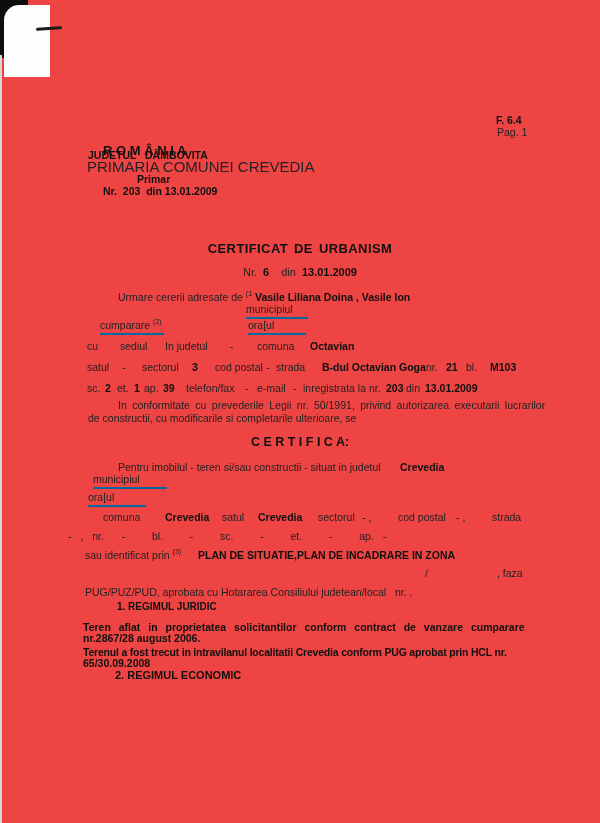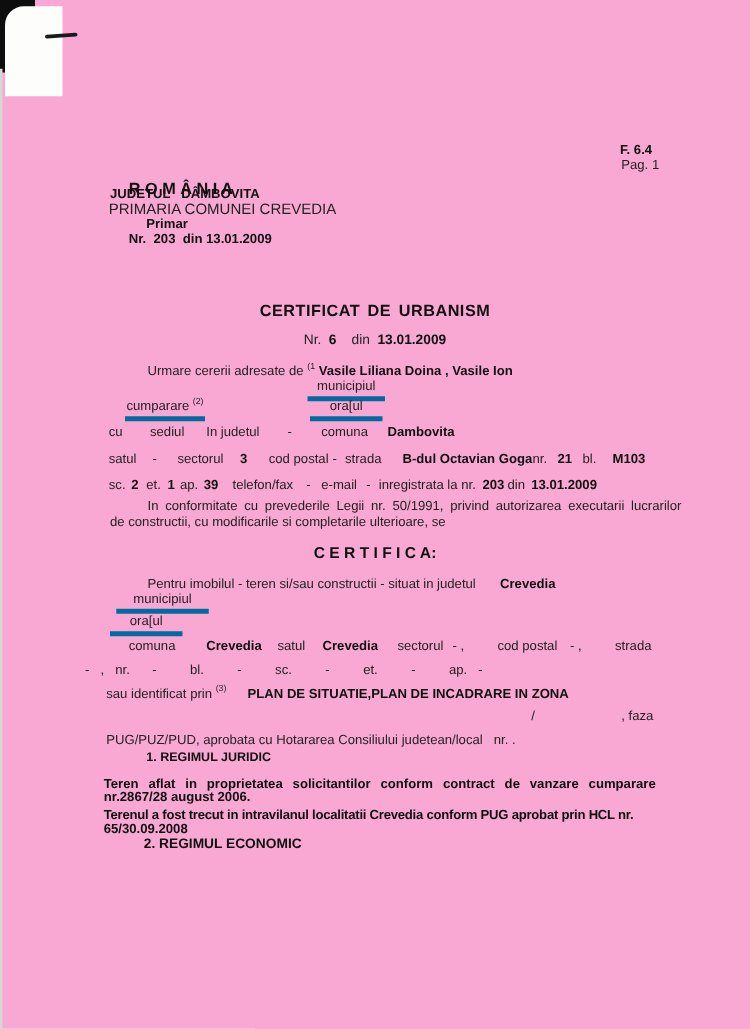"F. 6.4" .doc { background: #f9a8d4 -> #ef4444 }
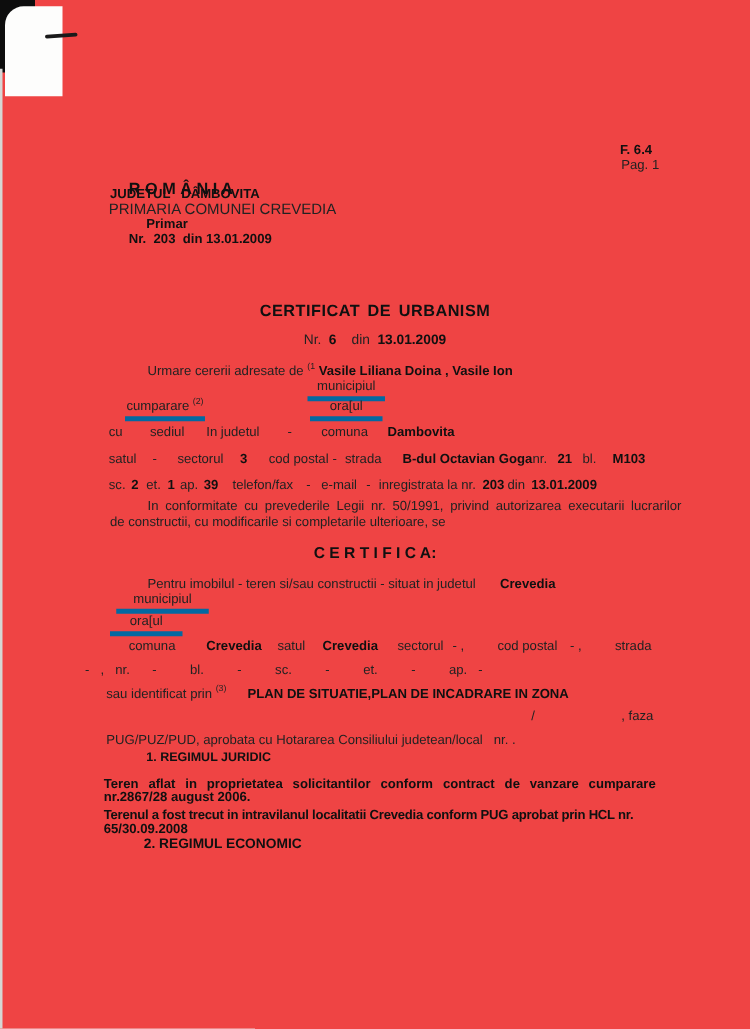"PRIMARIA COMUNEI CREVEDIA" div.line { font-size: 12px -> 15px }
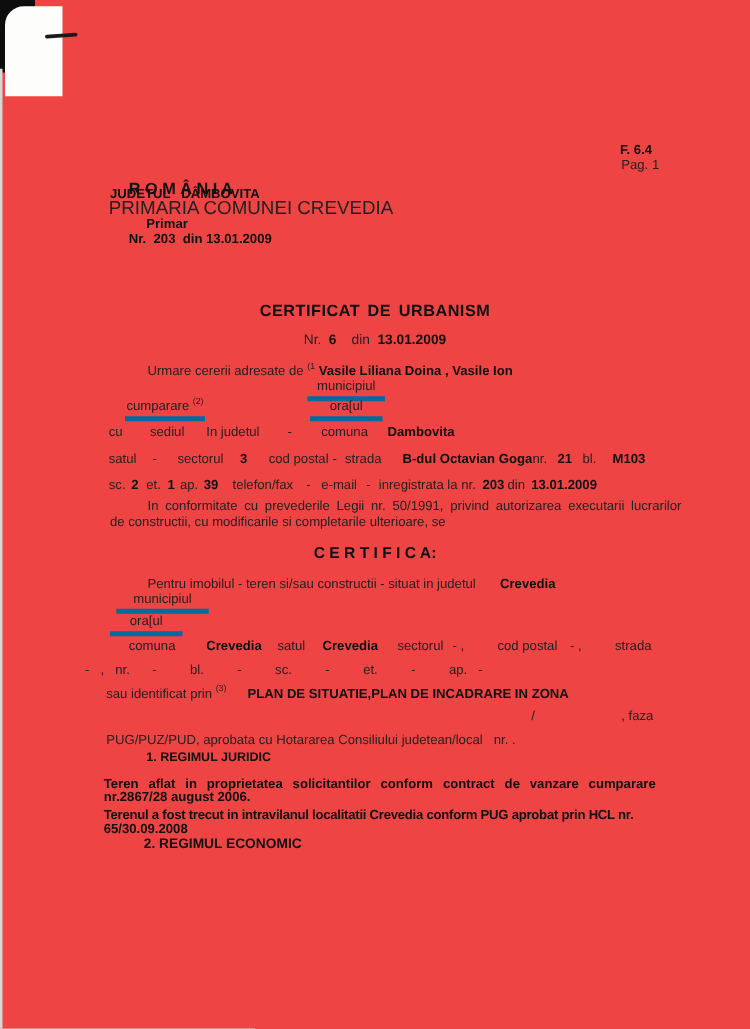"Primar" div.line { left: 117px -> 137px }
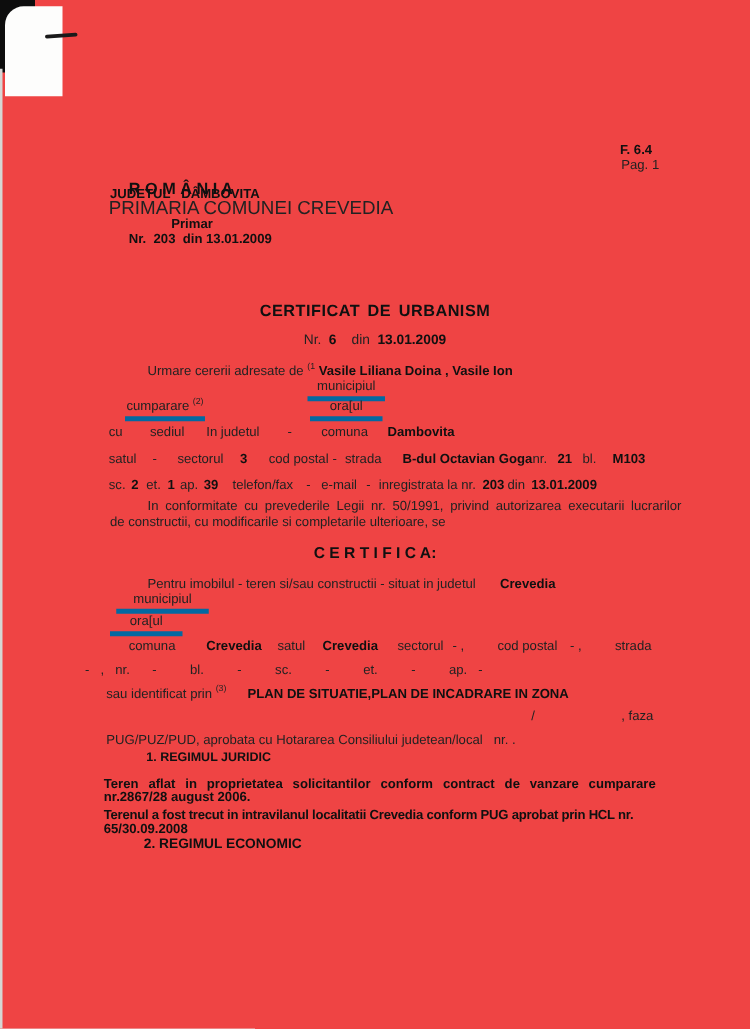"municipiul" .opt { border-bottom: 4px solid #0369a1 -> 2px solid #0369a1; text-align: center -> none }
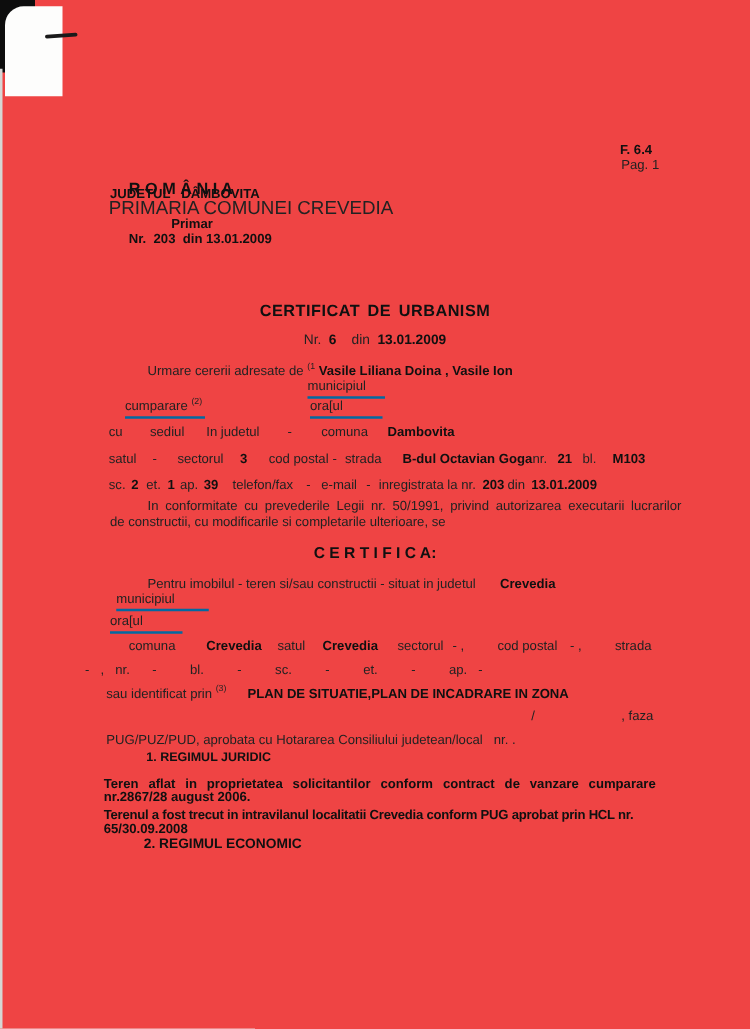"Dambovita" span.t { text: Dambovita -> Octavian }
